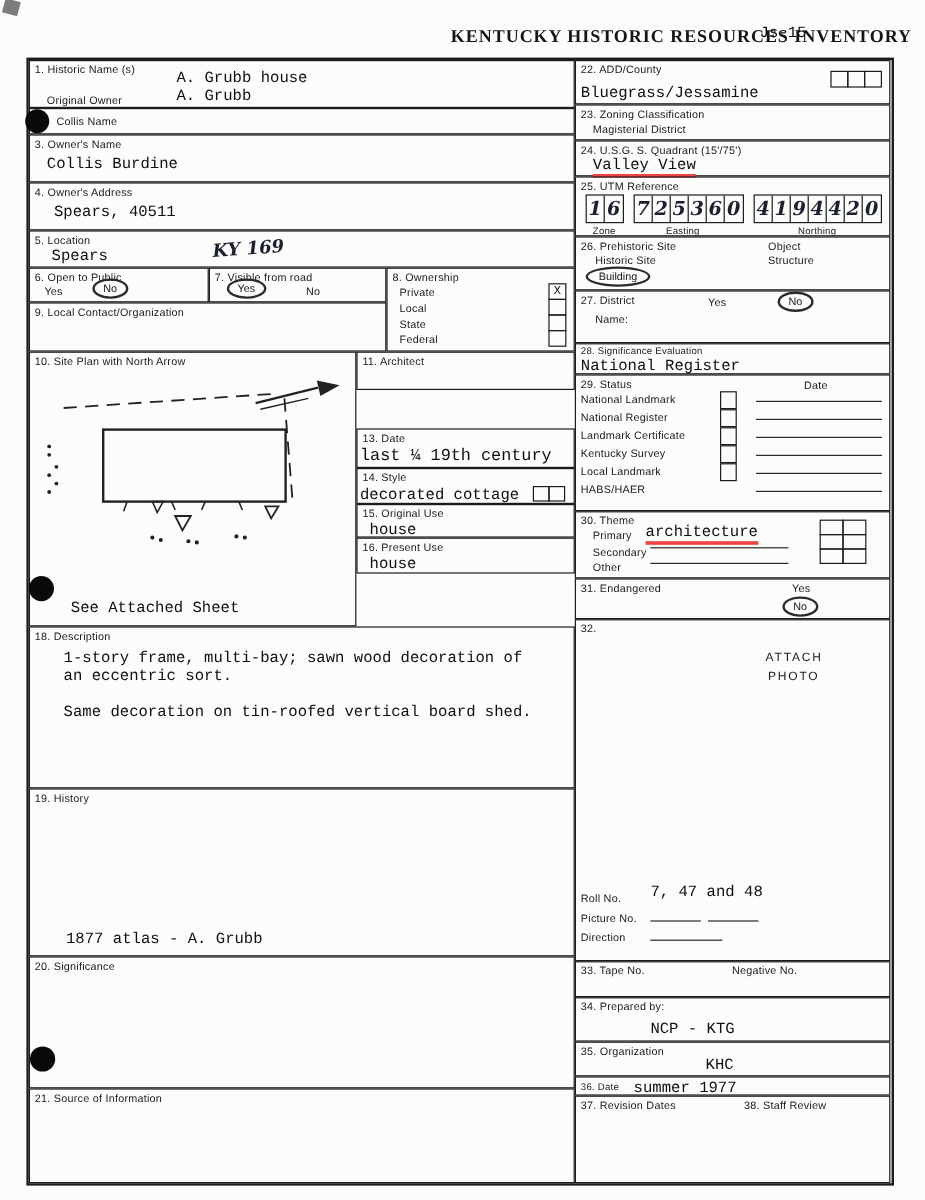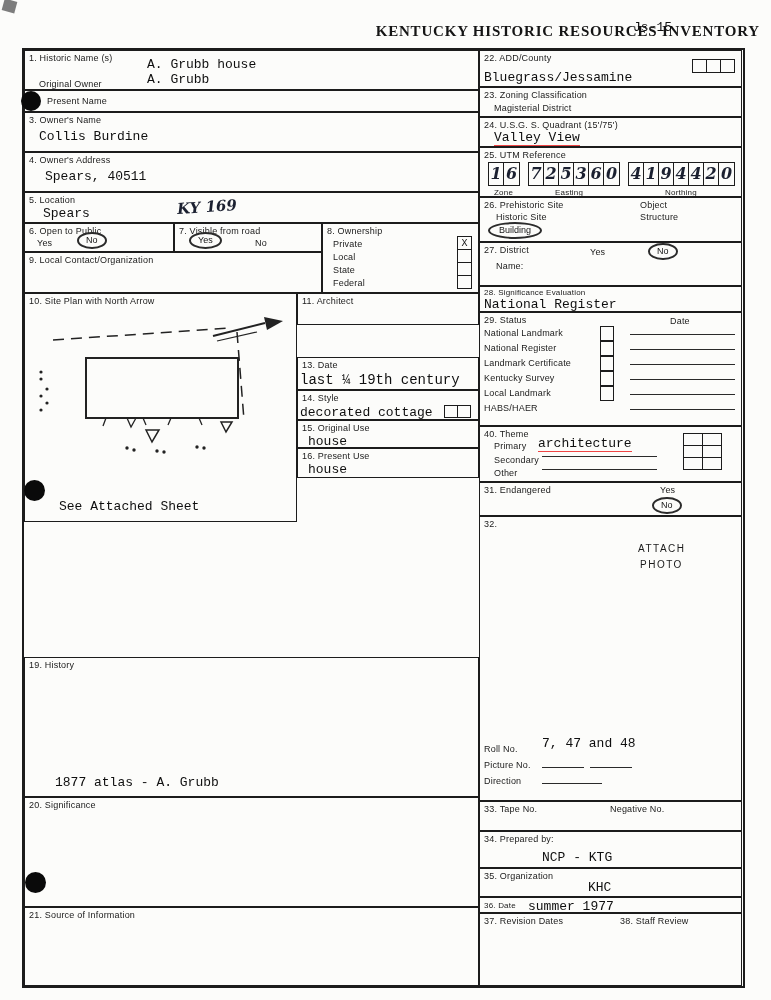"Present Name" span.lbl { text: Present -> Collis }
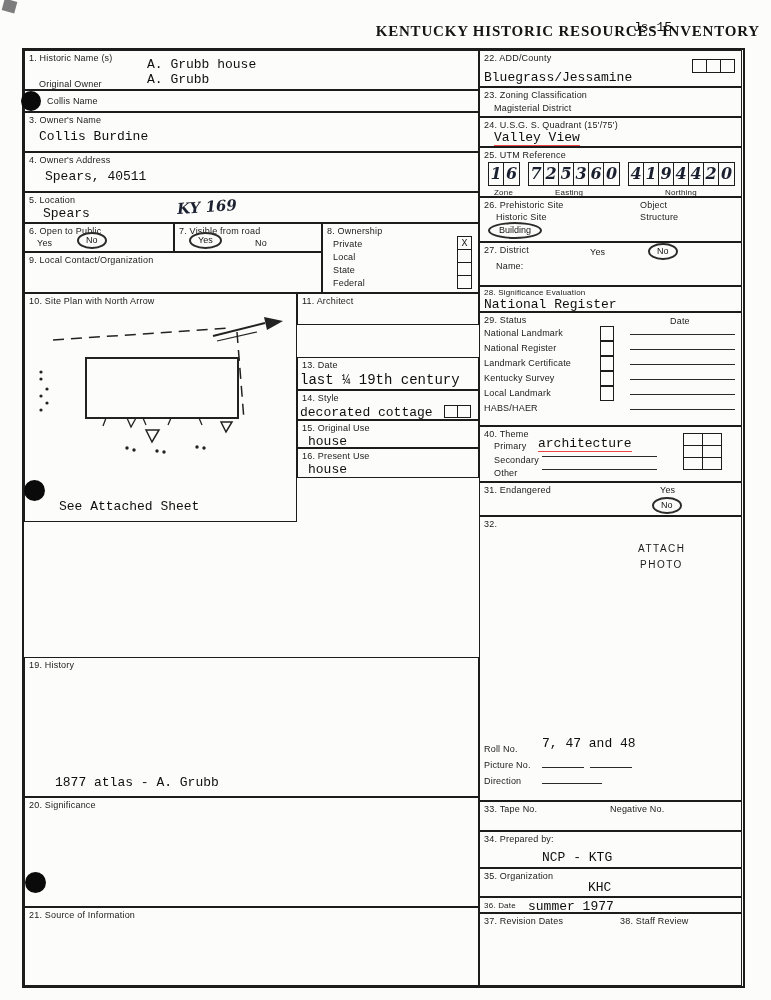"Valley View" .uline { border-bottom: 1px solid #ef4444 -> 3px solid #ef4444 }
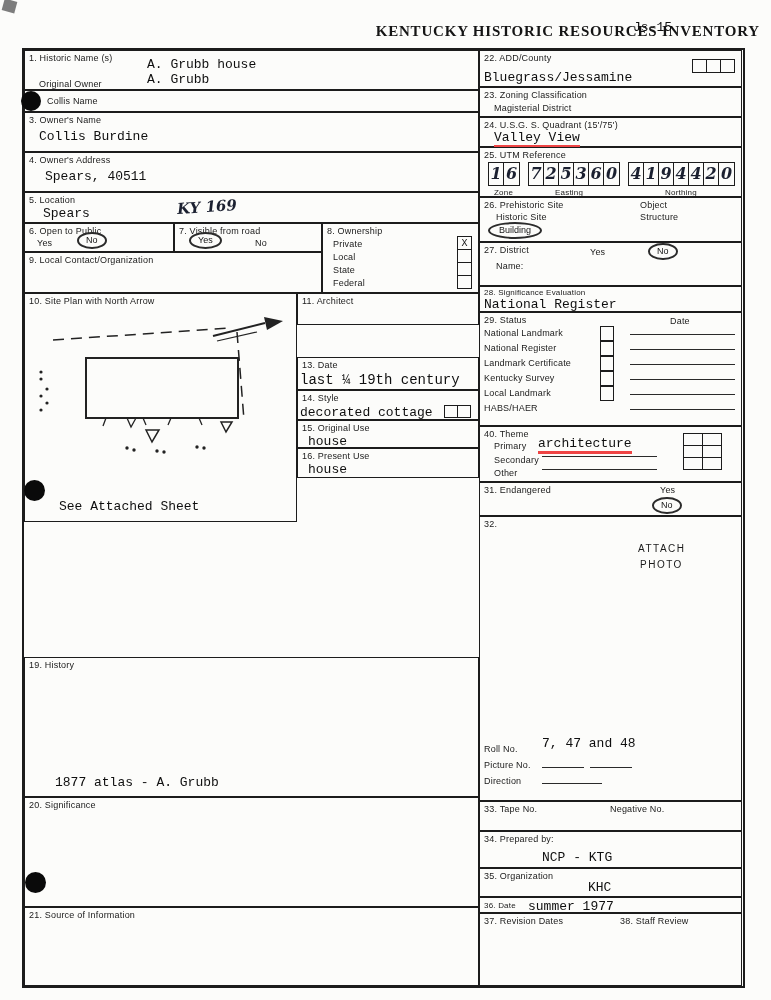"40. Theme" span.lbl { text: 40 -> 30 }
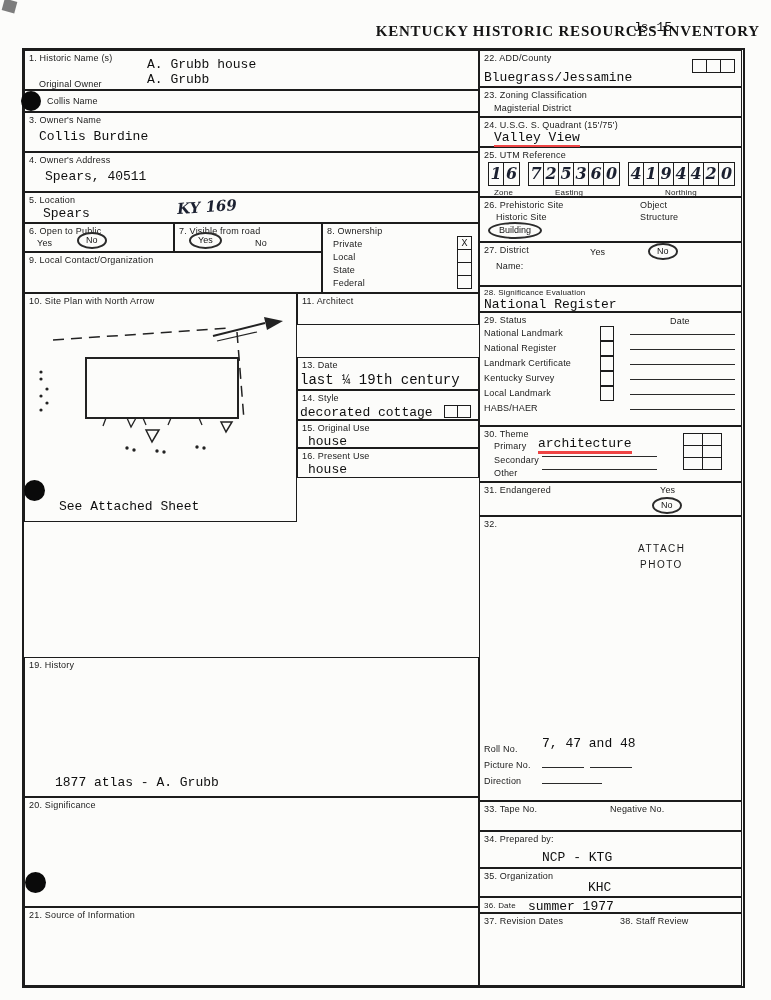"18. Description" div.cell { html: none -> <div> <span>18. Description</span> <span>1-story frame, multi-bay; sawn wood decoration of an eccentric sort. Same decoration on tin-roofed vertical board shed.</span> </div> }
